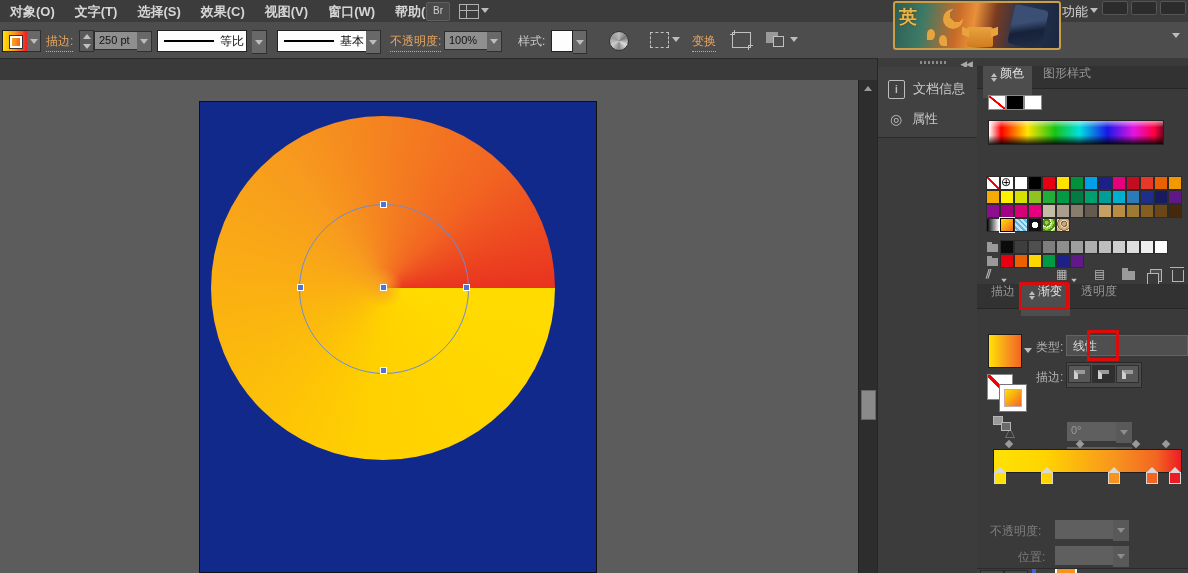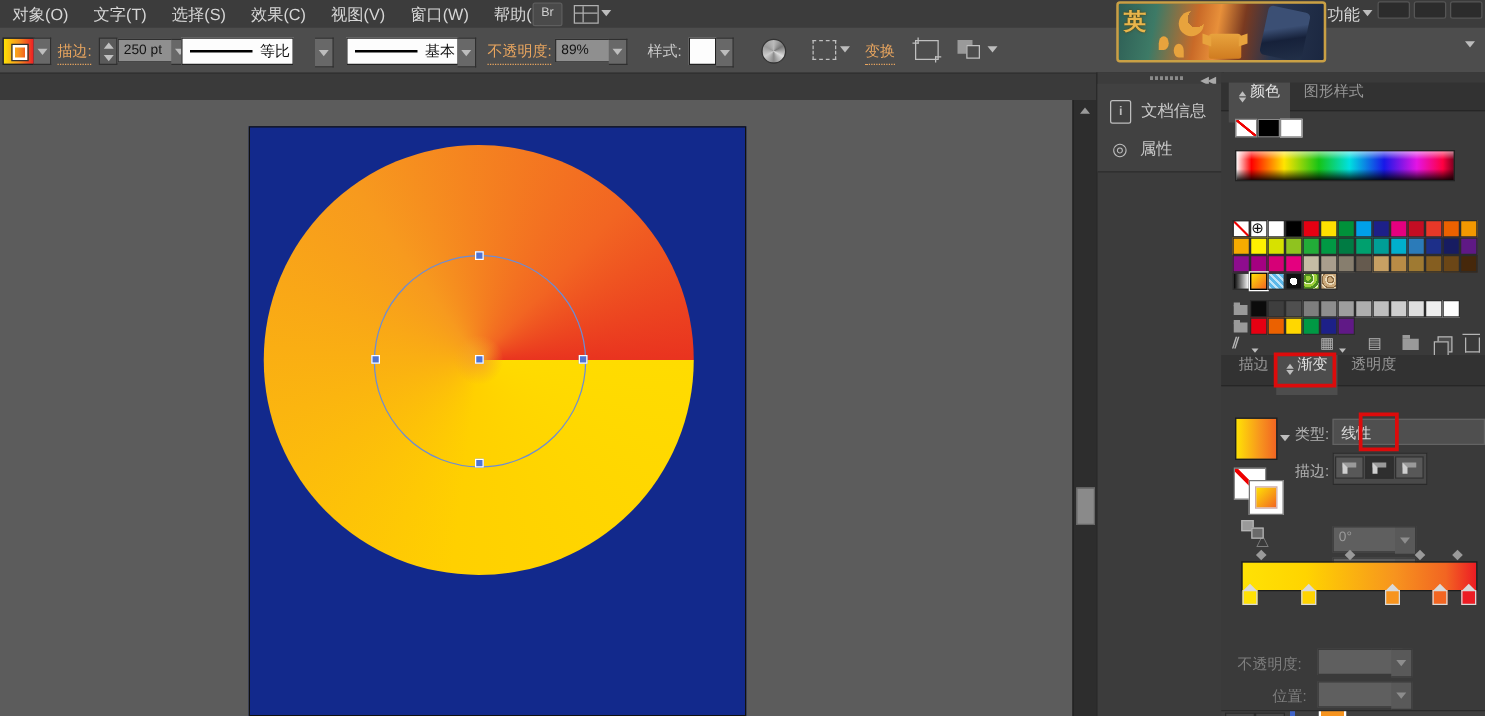"对象(O)" .menu-item { font-weight: none -> bold }
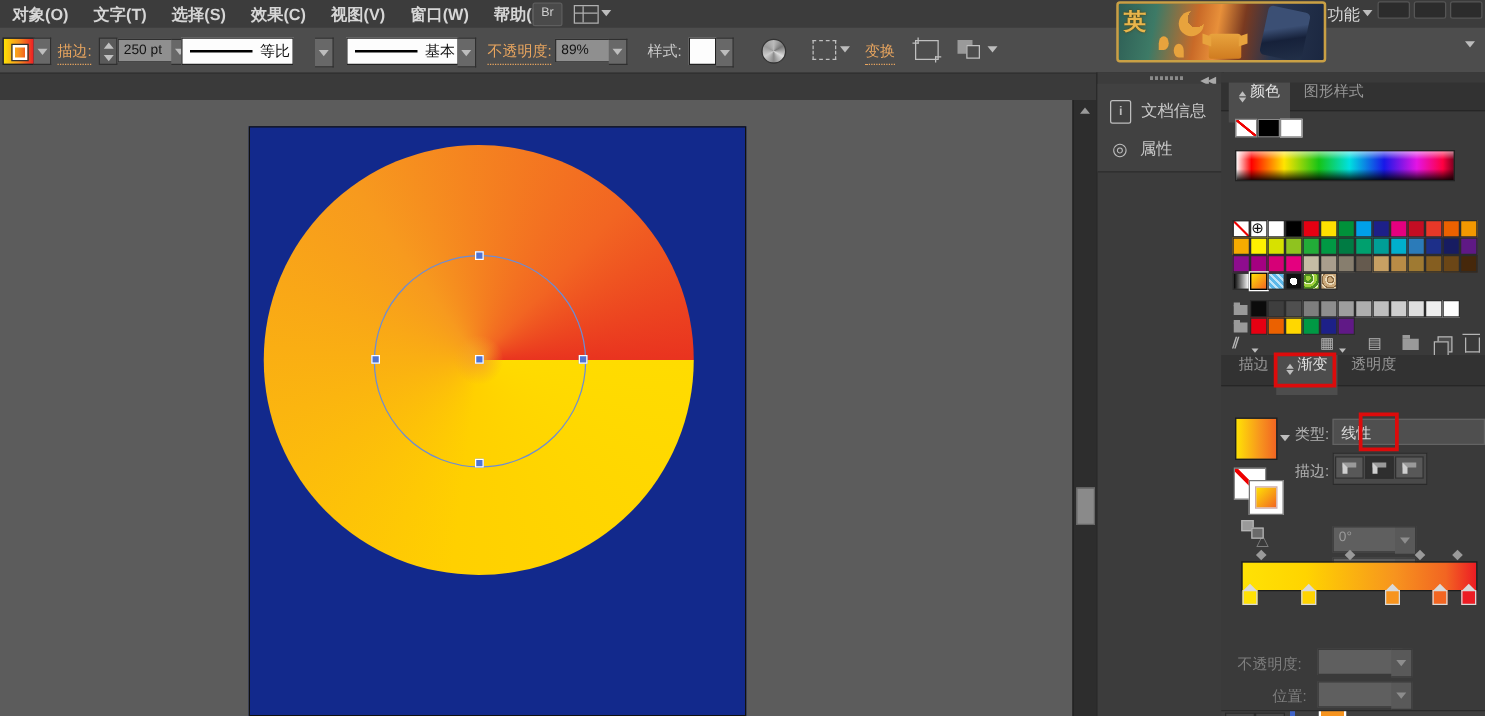"等比" div.abs { left: 145px -> 157px }
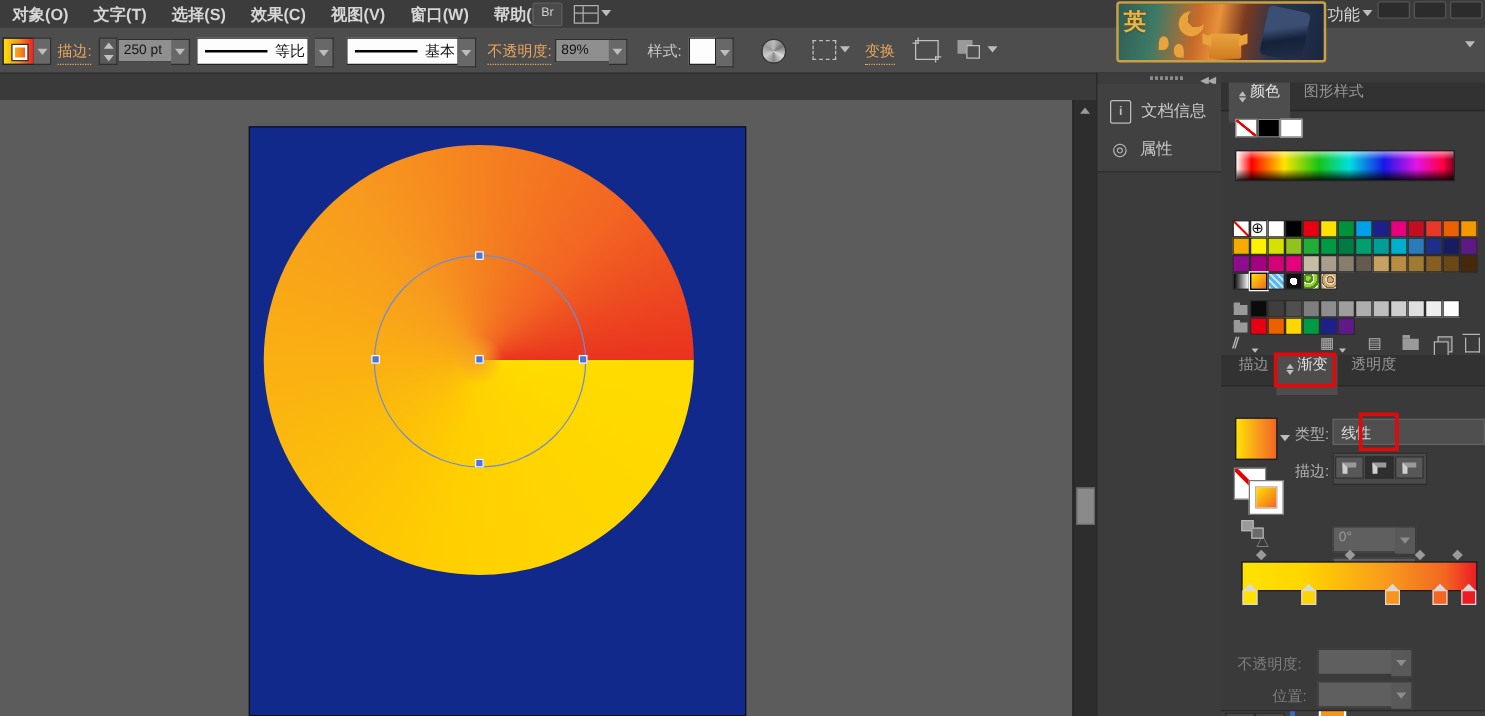"89%" div.abs { text: 89% -> 100% }
